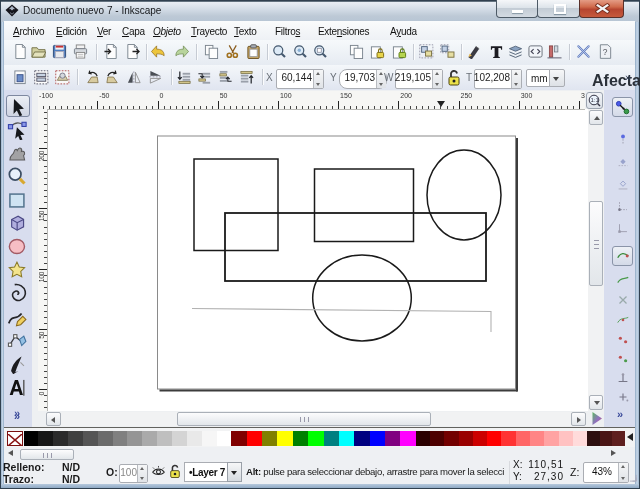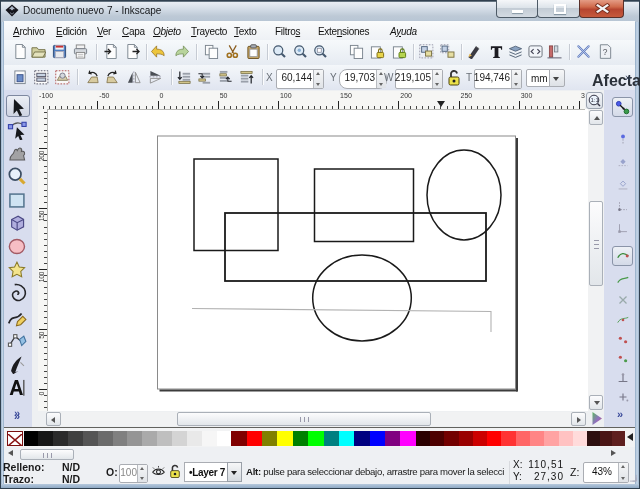"Ayuda" div.mi { font-style: italic -> none }
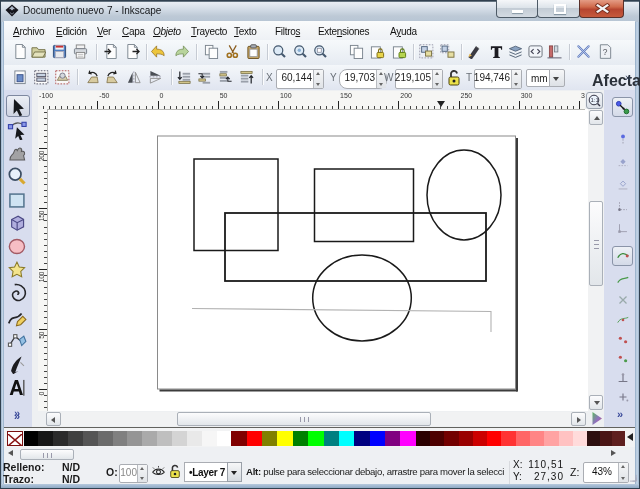"194,746" div.val { text: 194,746 -> 102,208 }
